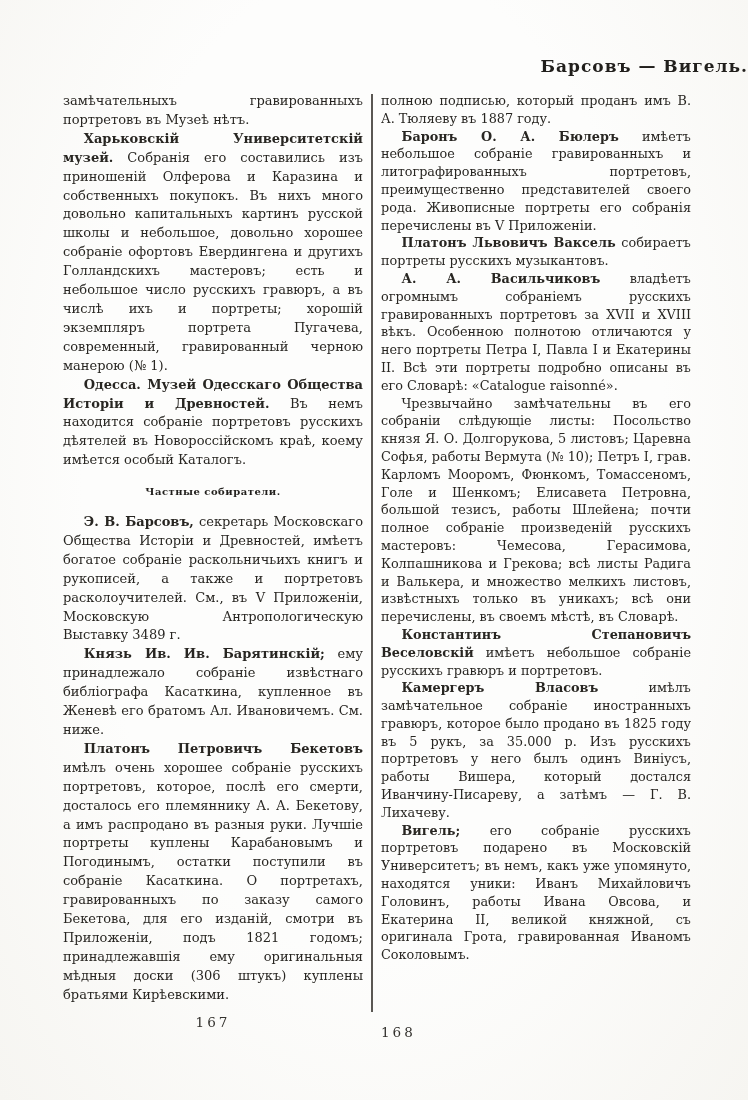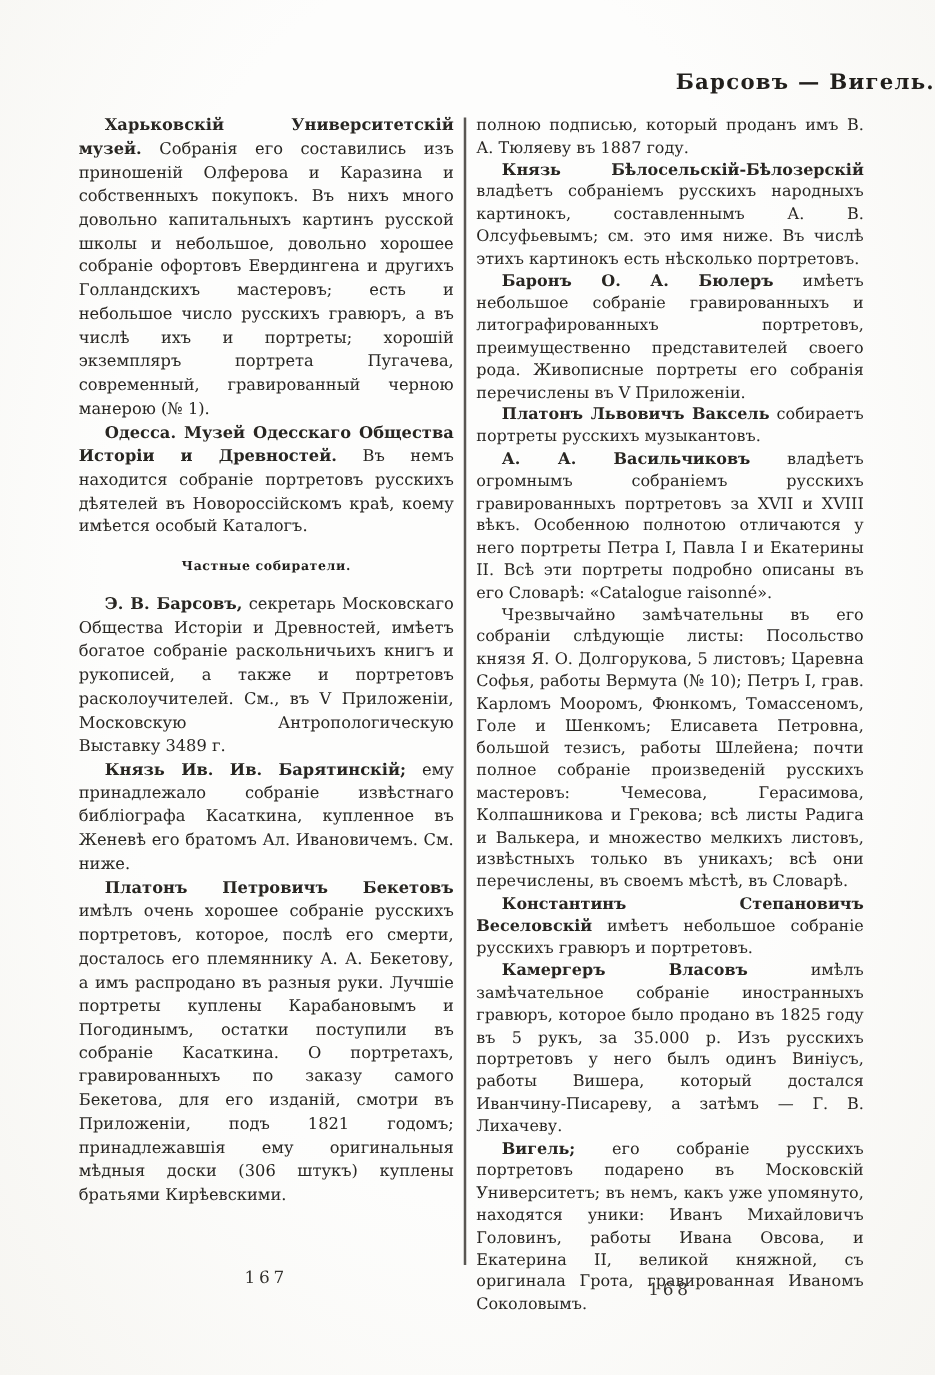"замѣчательныхъ гравированныхъ портретовъ" div.para { html: none -> <div><span>замѣчательныхъ гравированныхъ портретовъ въ Музеѣ нѣтъ.</span></div> }
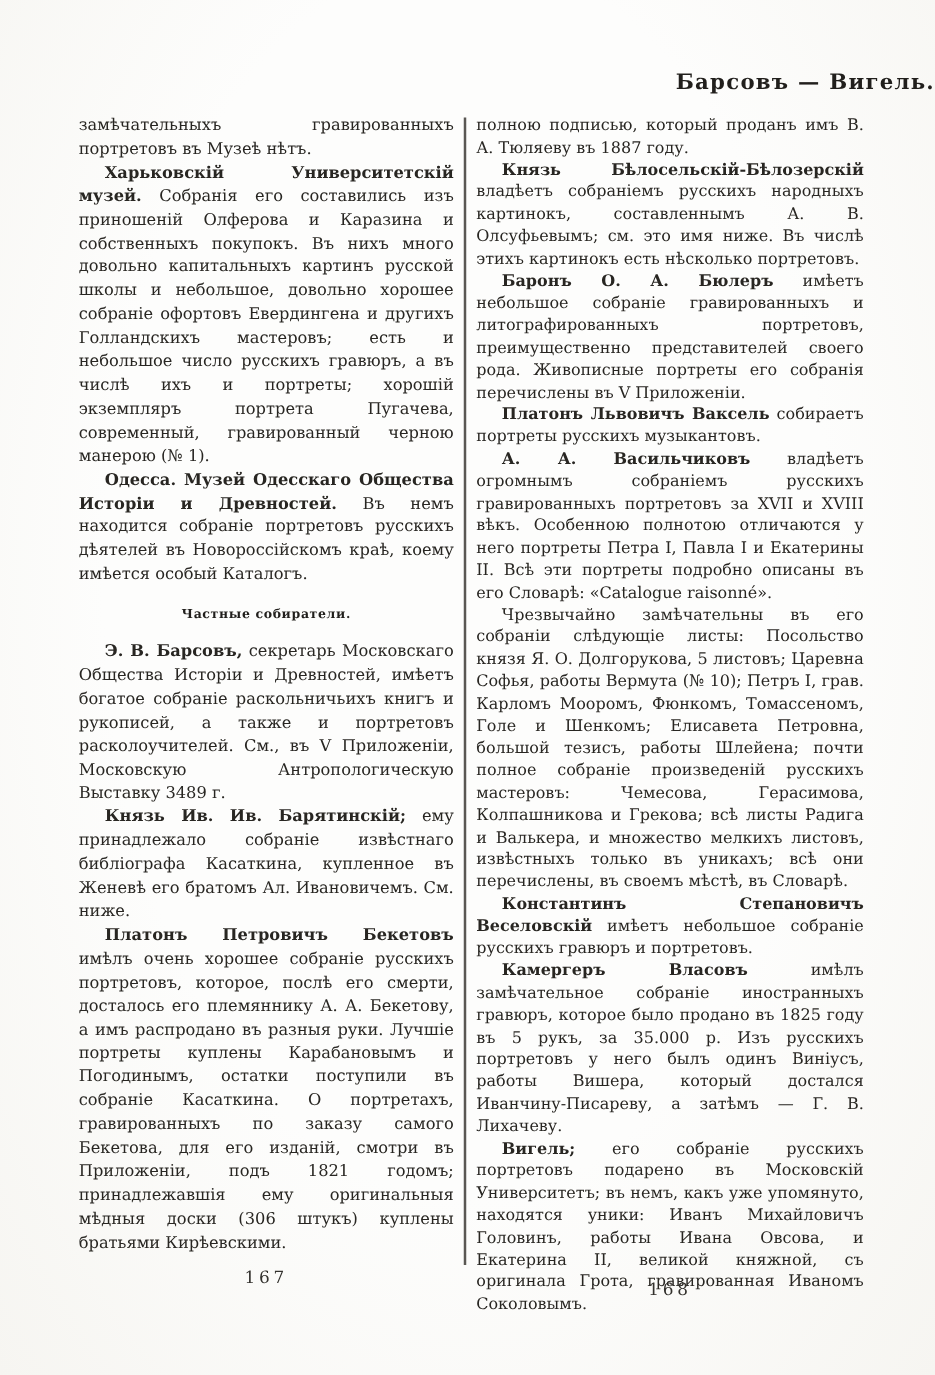"Князь Бѣлосельскій-Бѣлозерскій владѣетъ" div.para { html: <div><span>Князь Бѣлосельскій-Бѣлозерскій</span><span> владѣетъ собраніемъ русскихъ народныхъ картинокъ, составленнымъ А. В. Олсуфьевымъ; см. это имя ниже. Въ числѣ этихъ картинокъ есть нѣсколько портретовъ.</span></div> -> none }
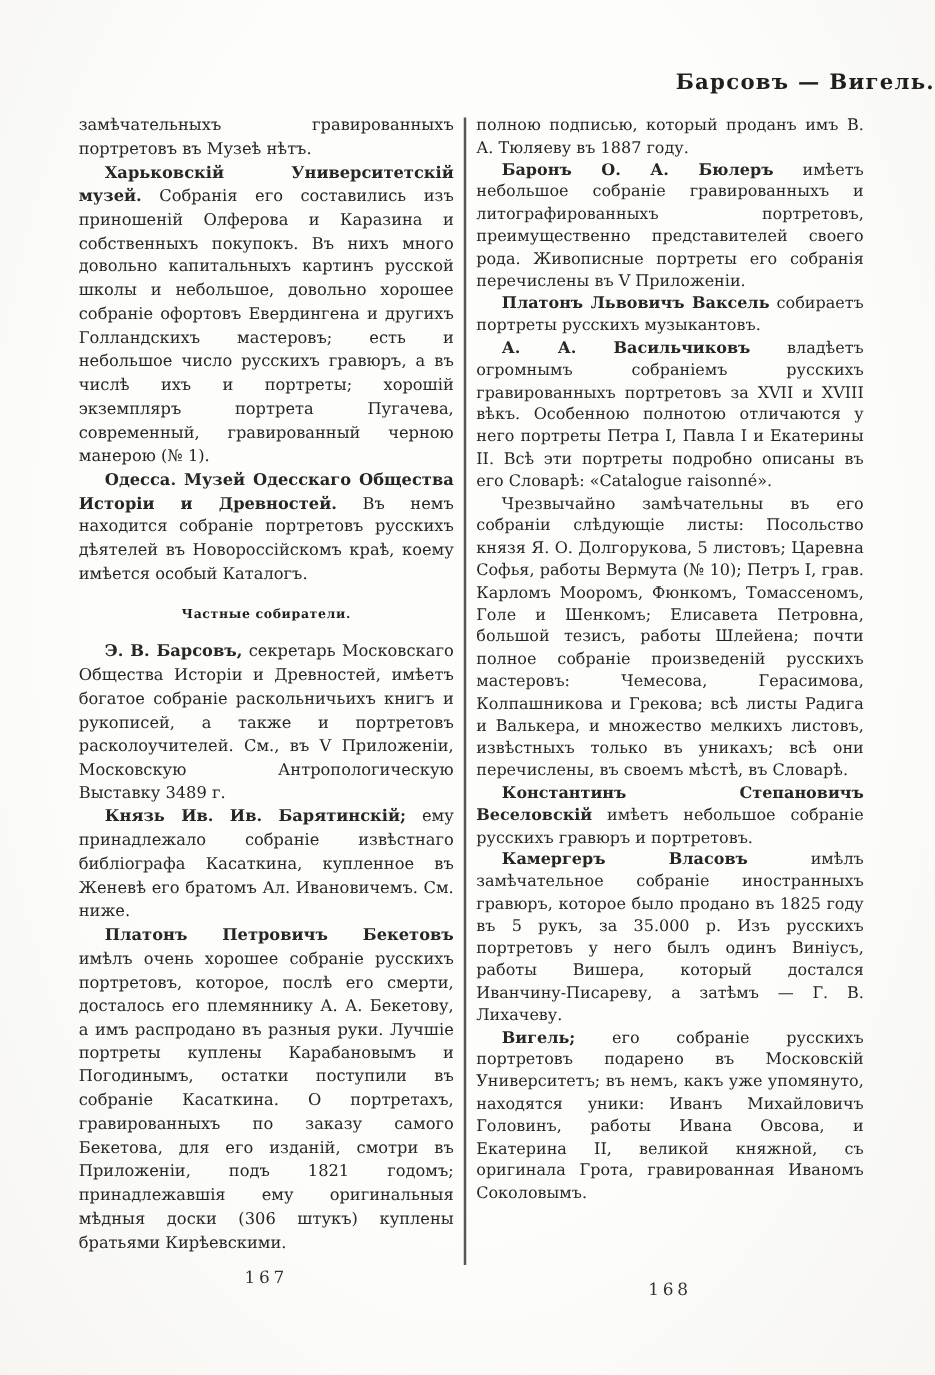"168" .pagenum-right { text-align: center -> none }
